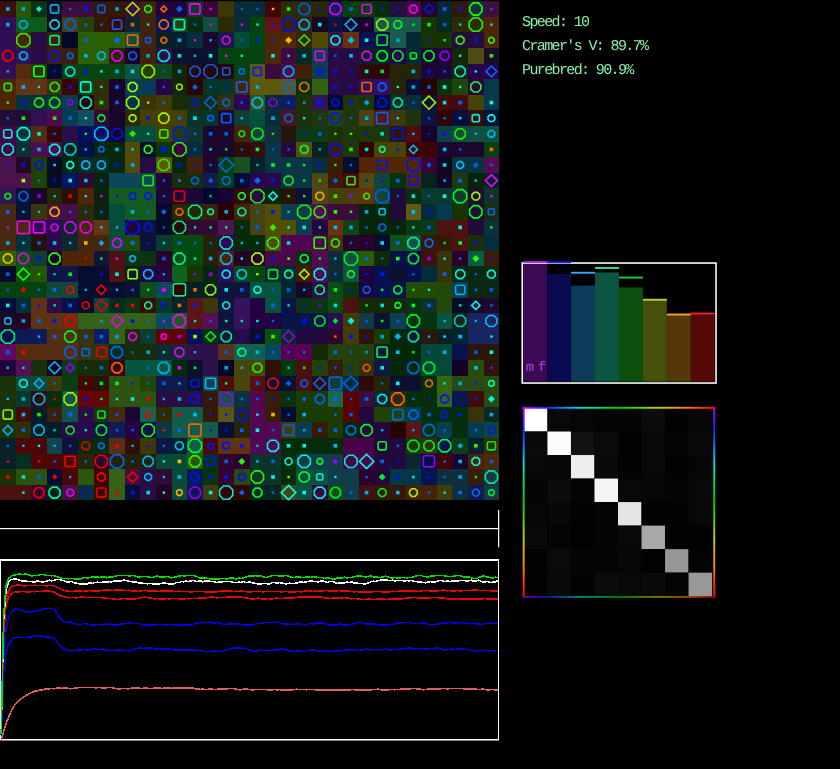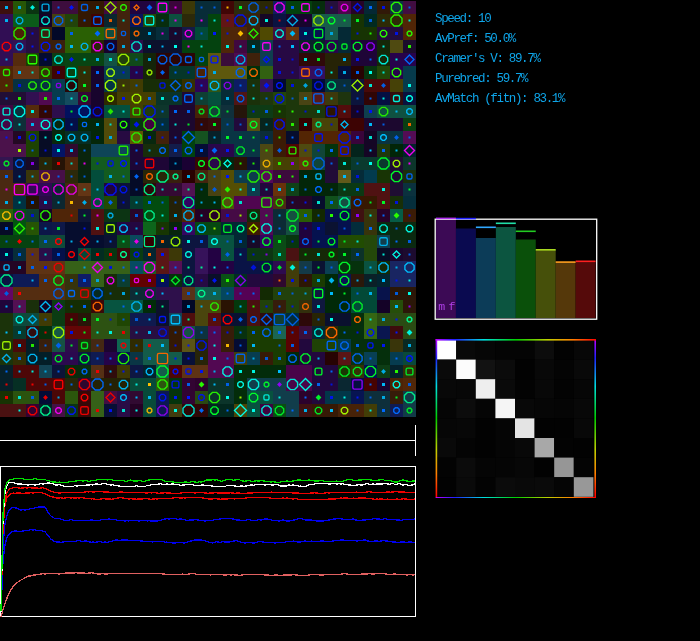"Speed: 10" .stats { color: #0ea5e9 -> #86efac }
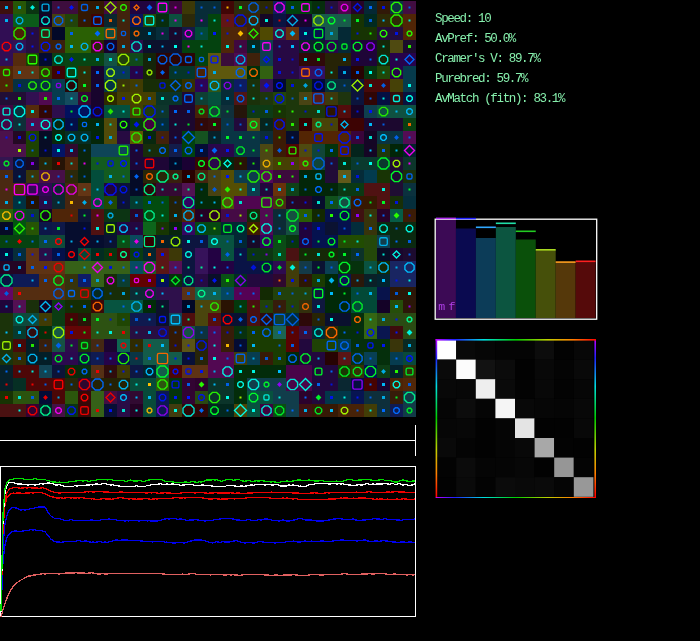"AvPref: 50.0%" div { html: <div>AvPref: 50.0%</div> -> none }
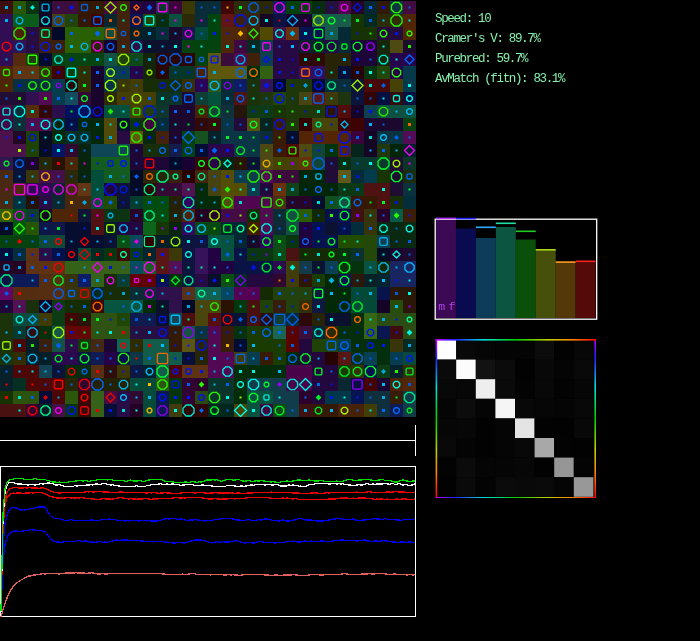"Purebred: 59.7%" div { text: 59.7% -> 90.9% }
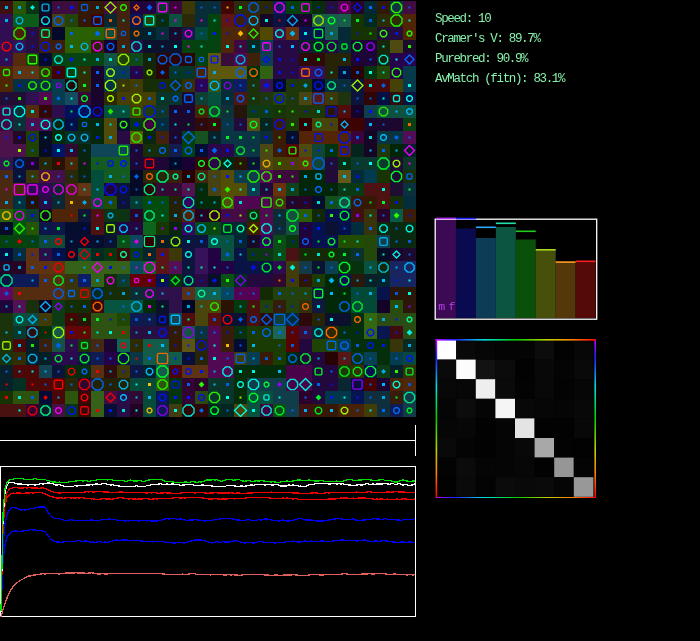"AvMatch (fitn): 83.1%" div { html: <div>AvMatch (fitn): 83.1%</div> -> none }
